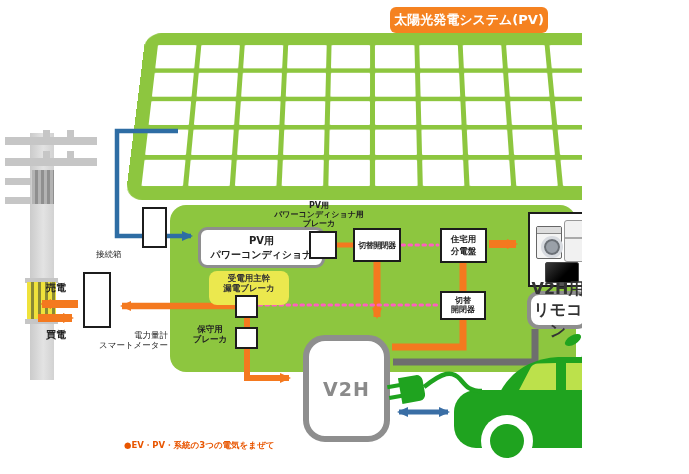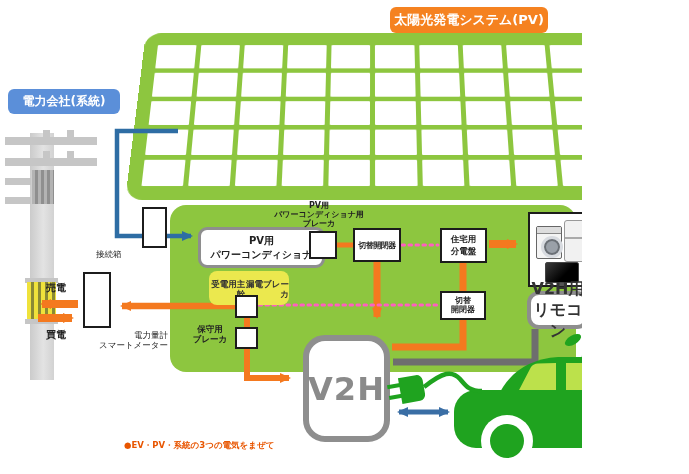"電力会社(系統)" div.abs { html: <div>電力会社(系統)</div> -> none }
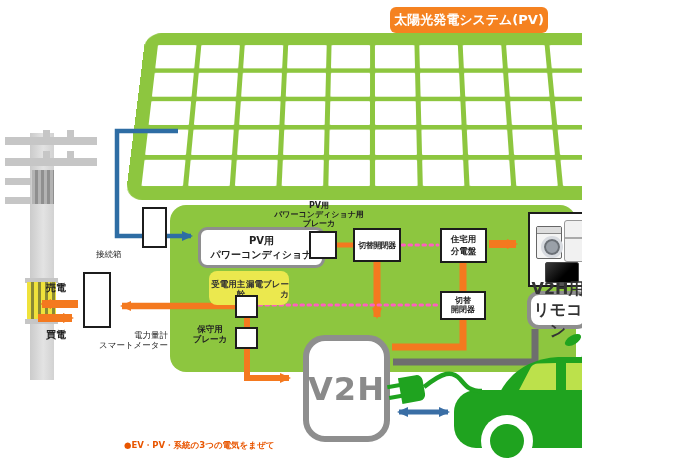"受電用主幹" div.abs { flex-direction: row -> column }
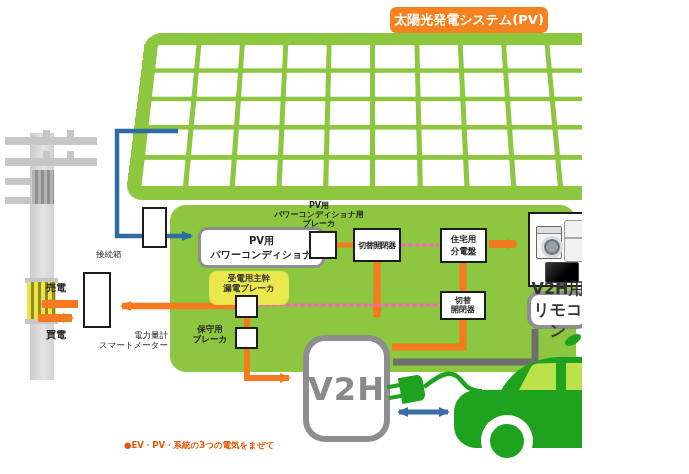"V2H" div.abs { font-size: 32px -> 19px }
